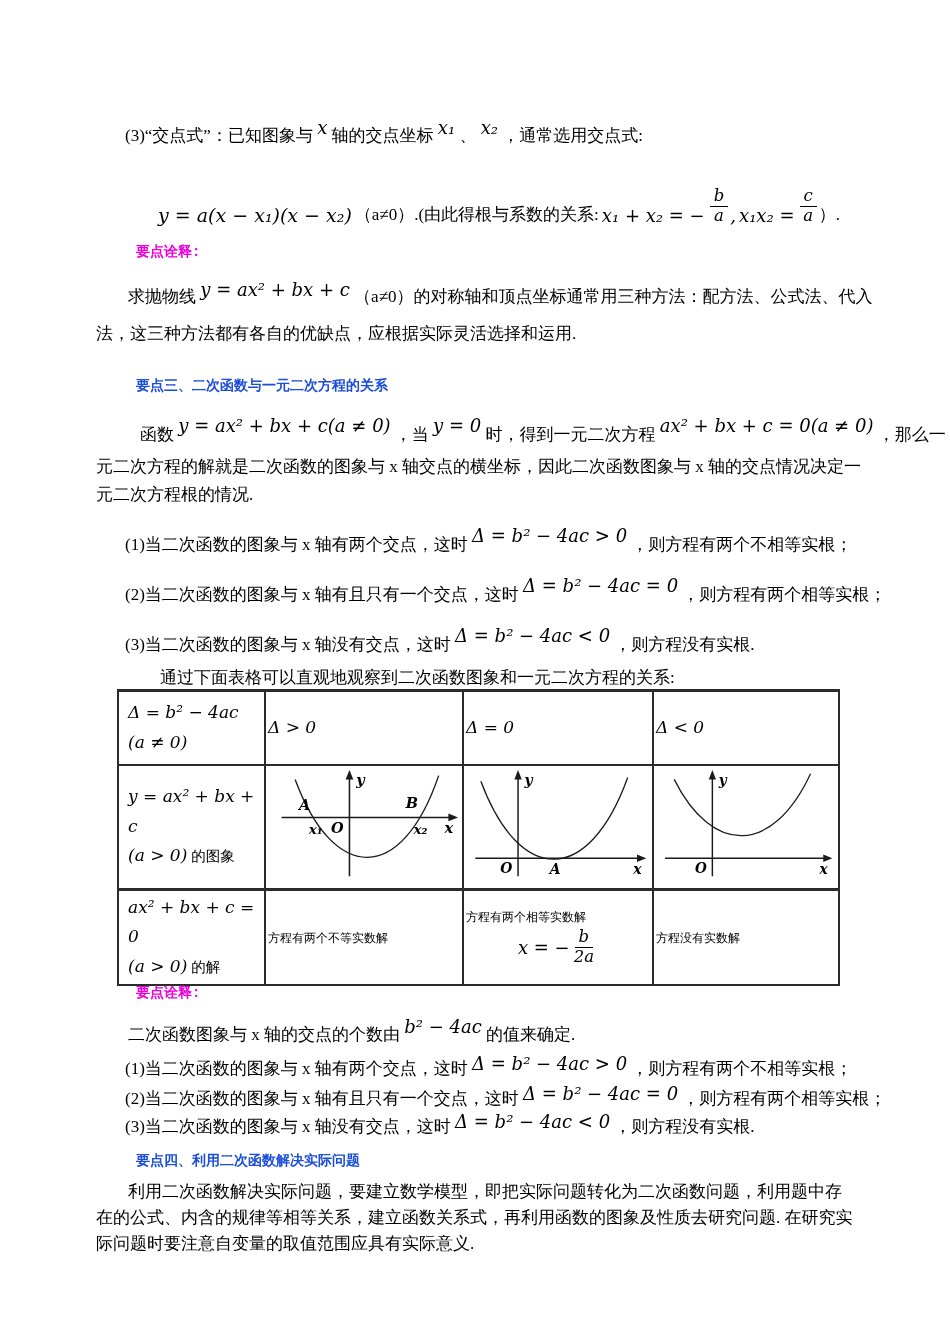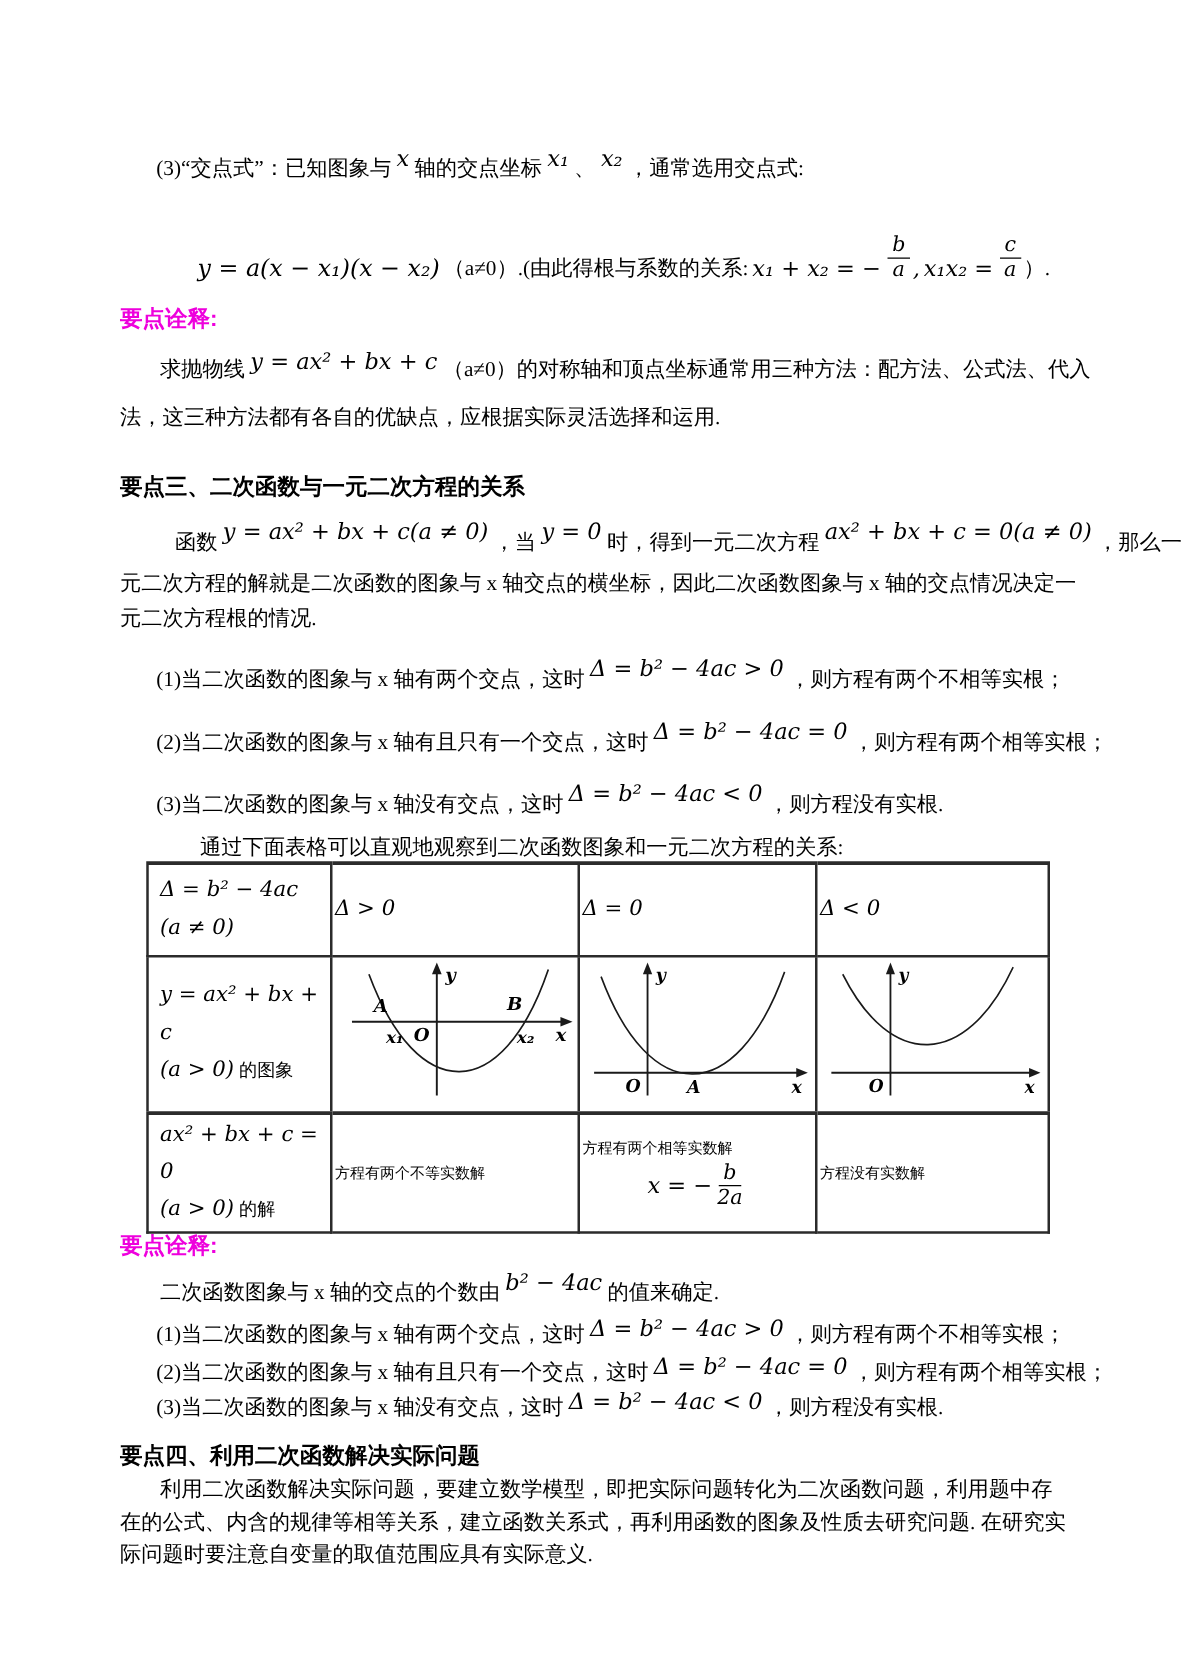"要点诠释:" .hd { font-family: Liberation Sans, sans-serif -> Liberation Mono, monospace; font-size: 18px -> 14px; margin-left: none -> 40px }
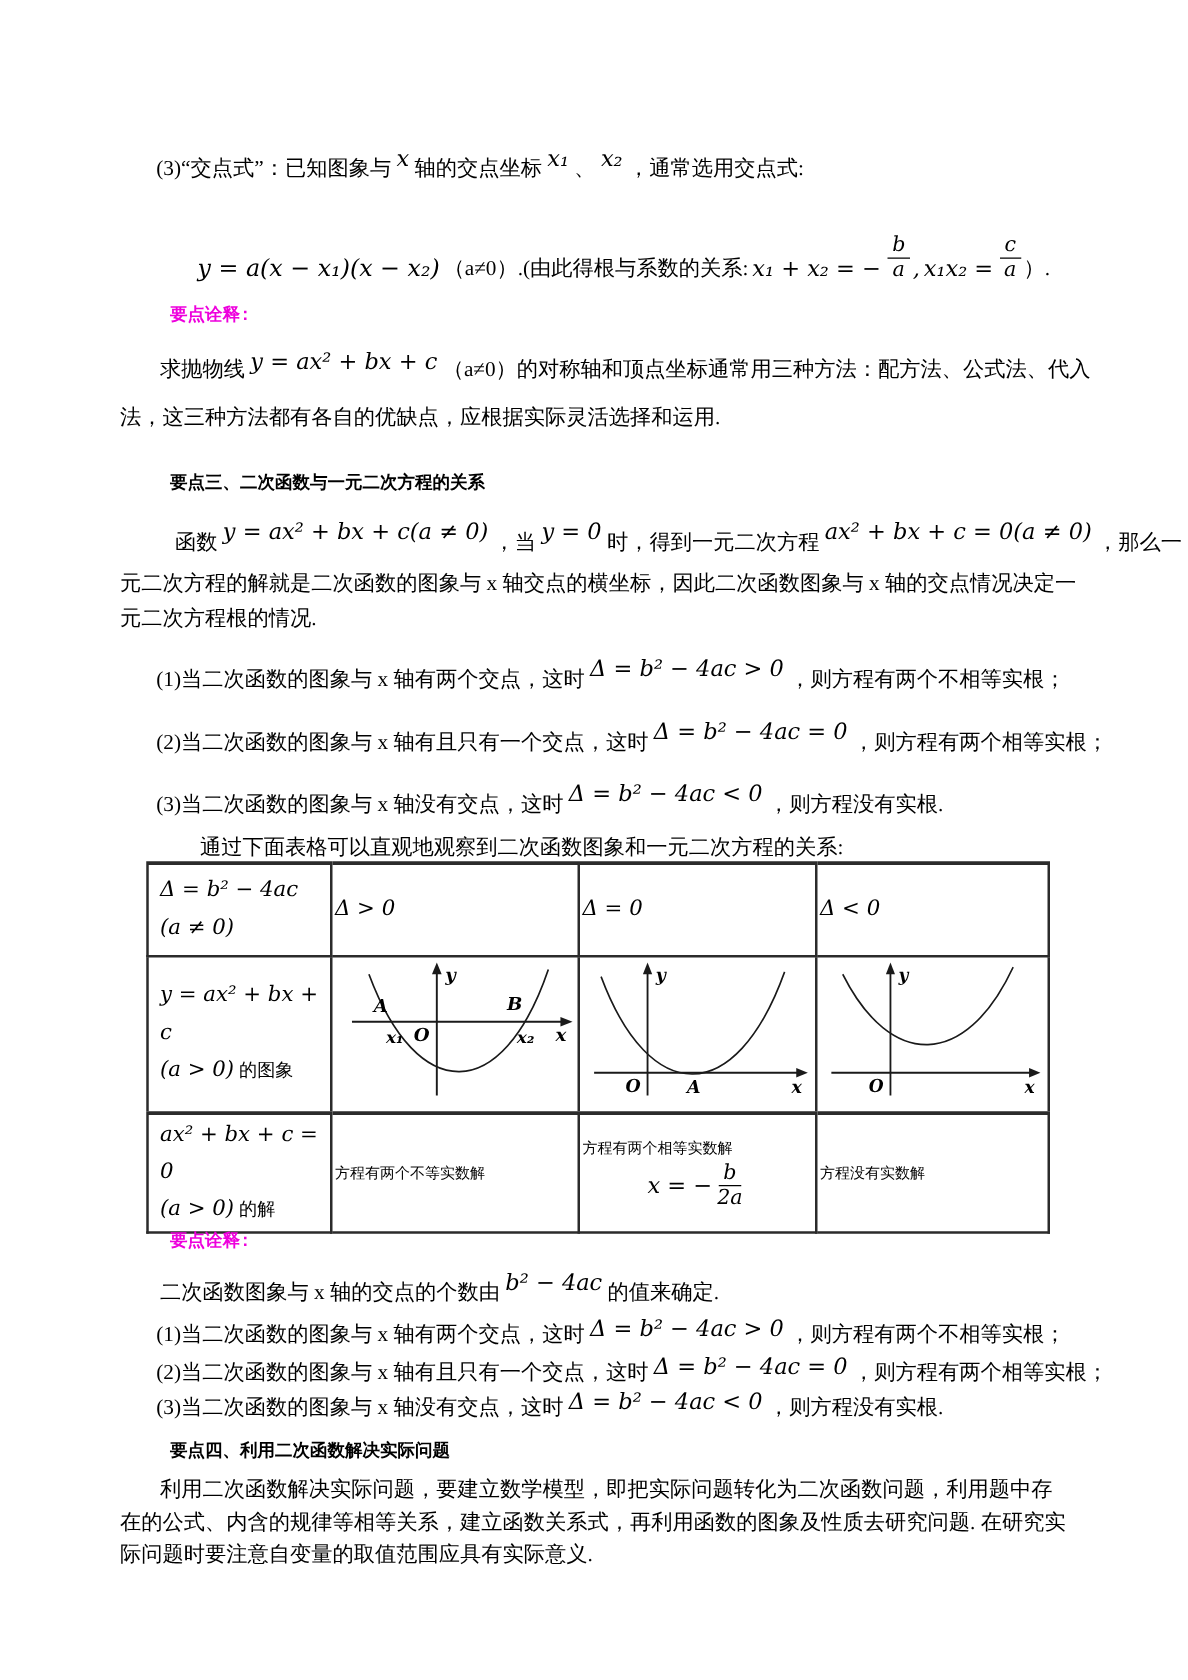"要点三、二次函数与一元二次方程的关系" .hd-orange { color: #000000 -> #1d4ed8 }
